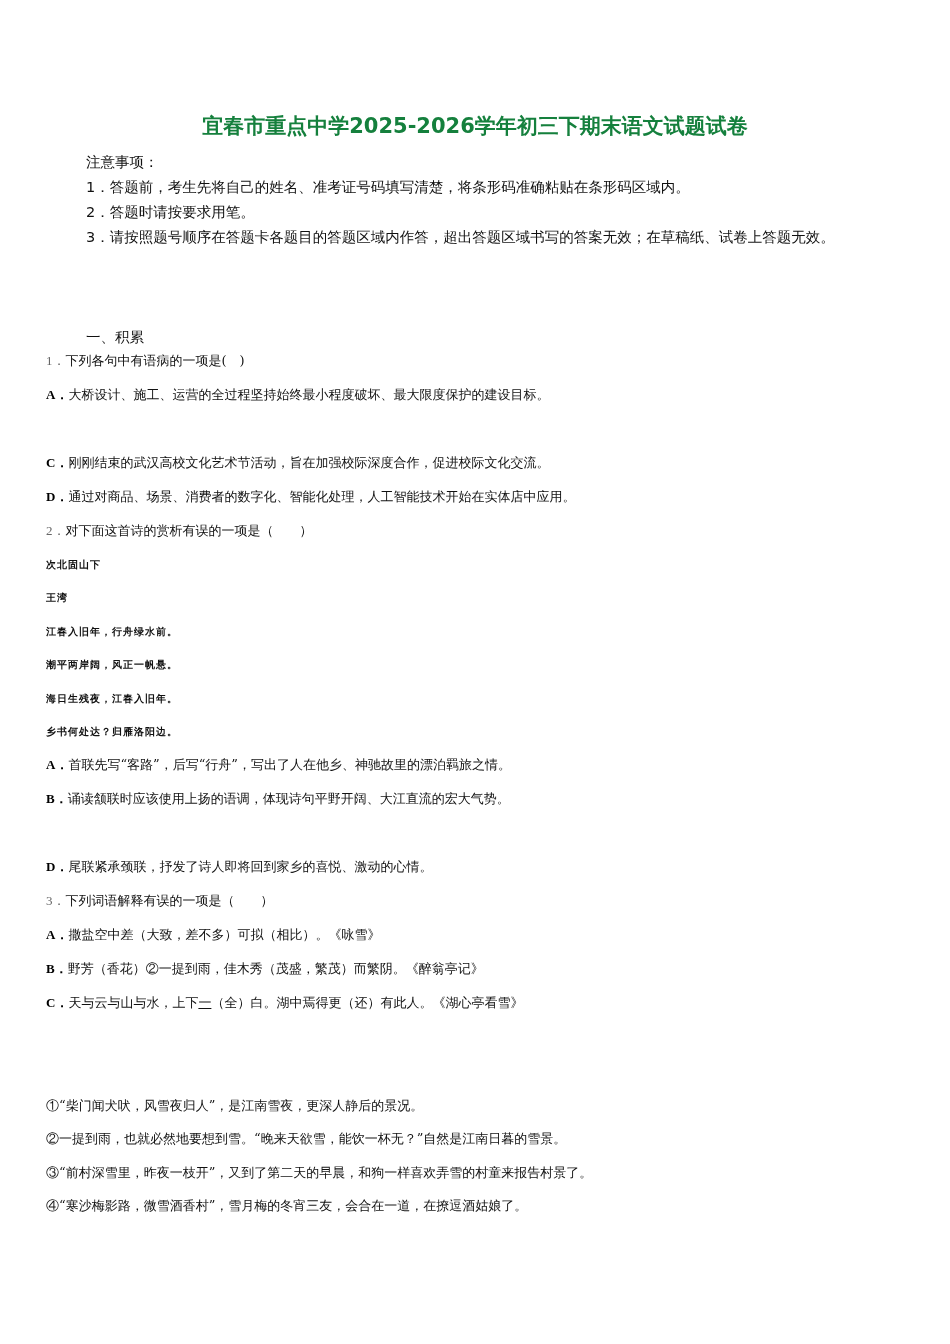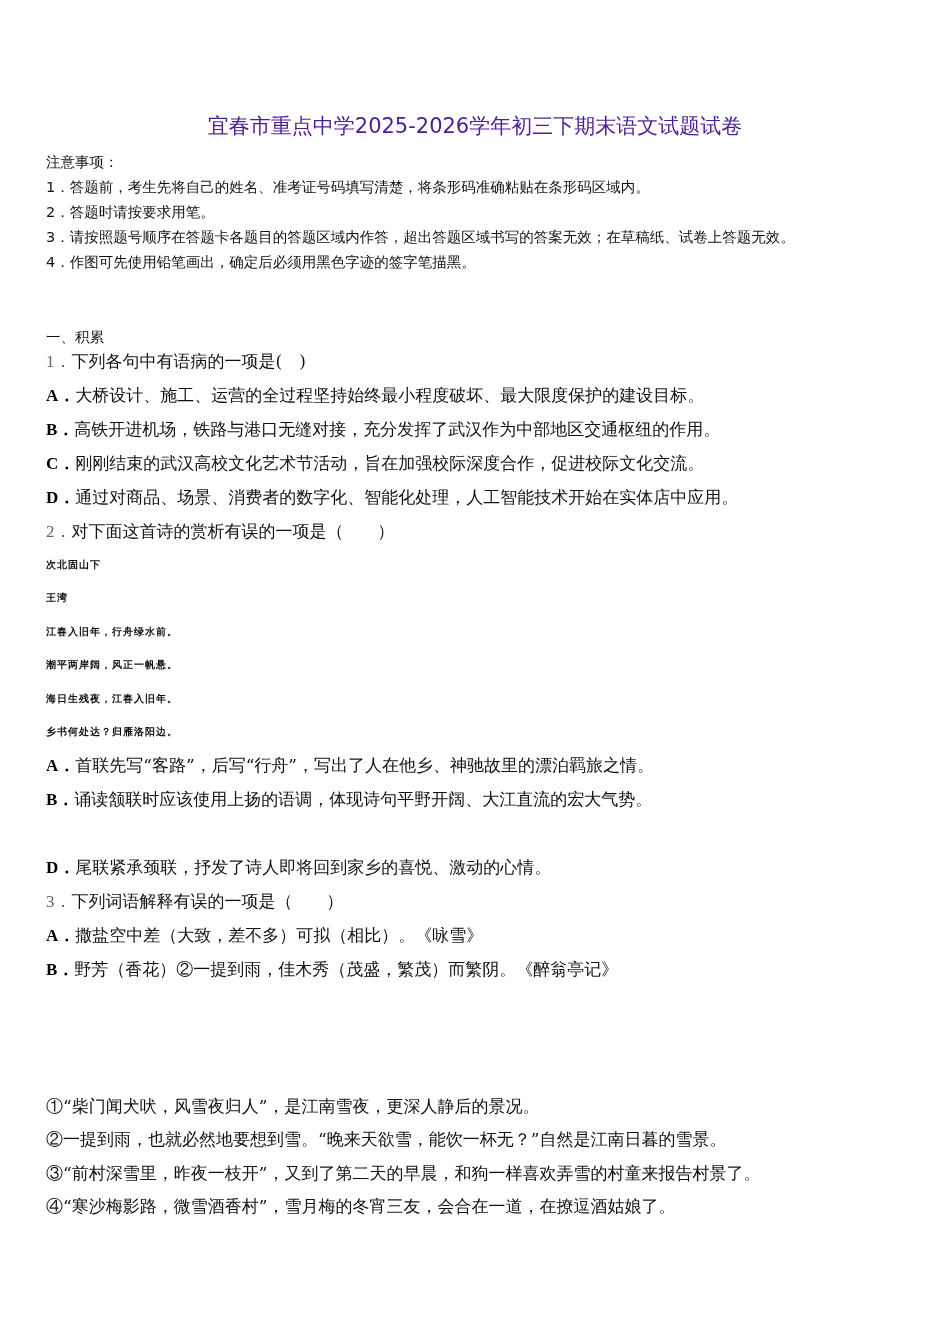"宜春市重点中学2025-2026学年初三下期末语文试题试卷" .title { color: #4c1d95 -> #15803d; font-weight: normal -> bold }
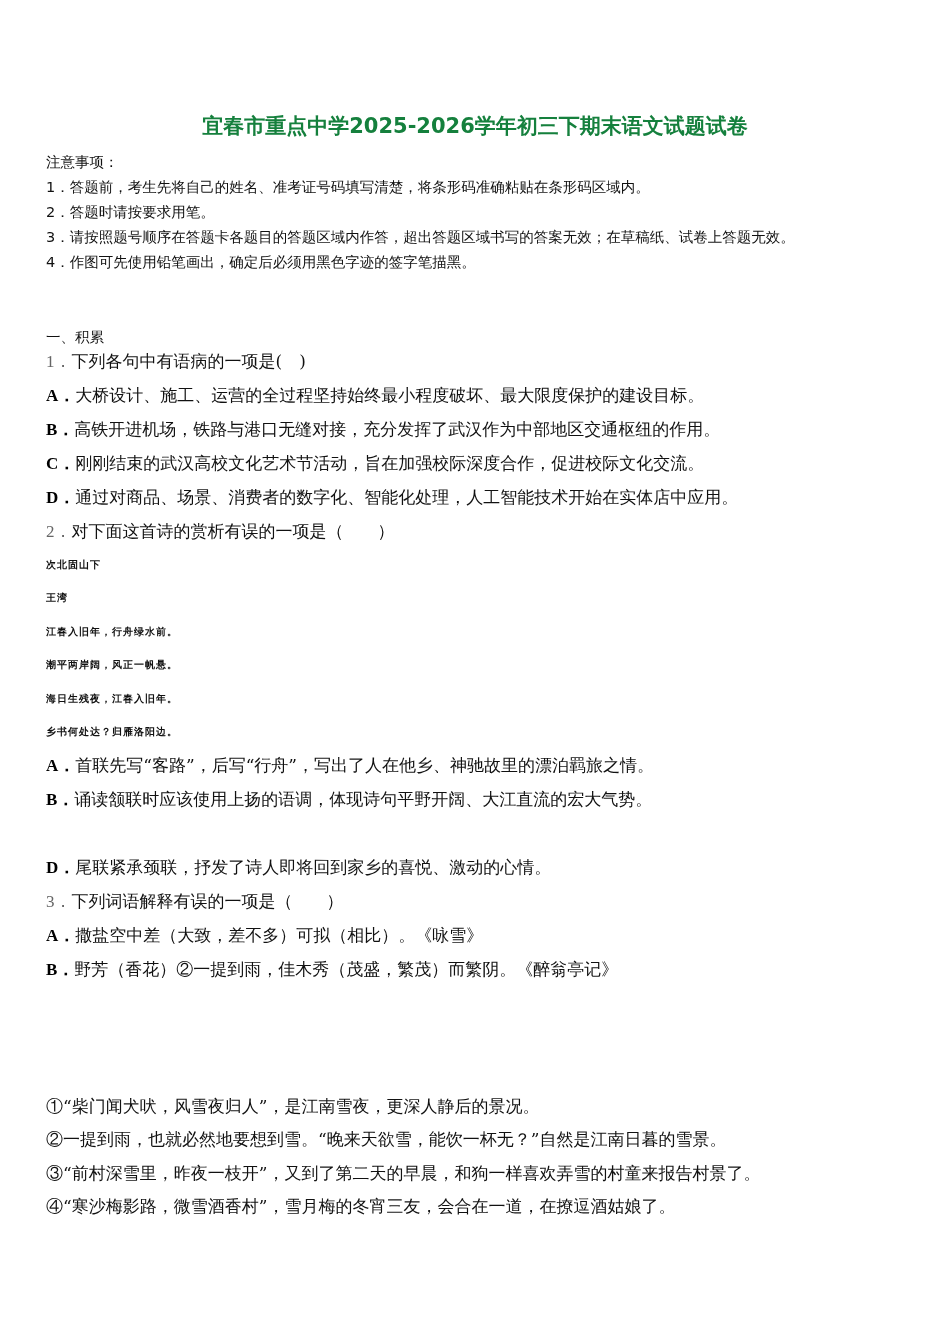"注意事项：" .notice { margin-left: none -> 40px }
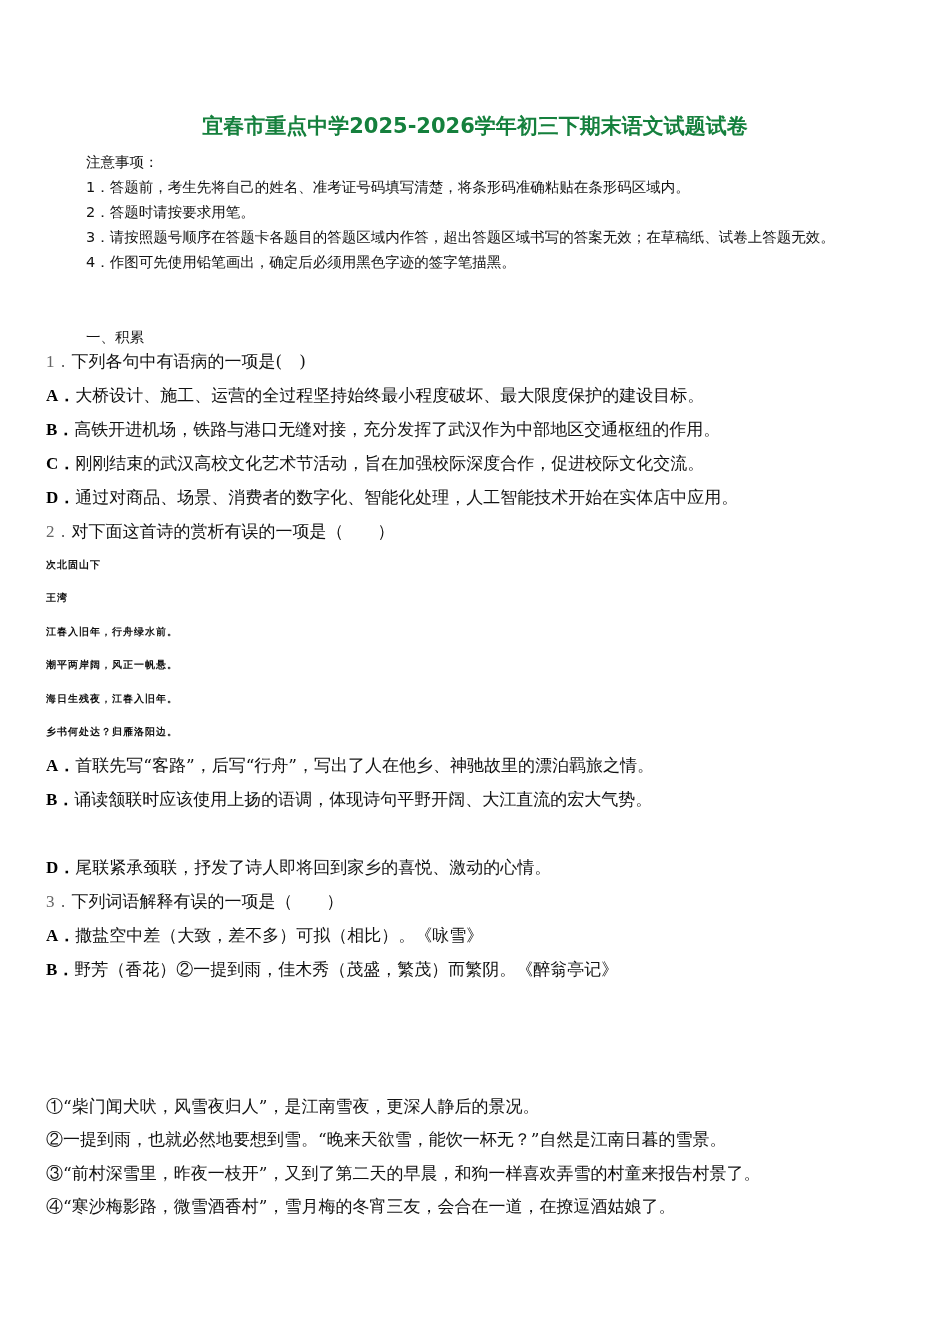"4．作图可先使用铅笔画出，确定后必须用黑色字迹的签字笔描黑。" div.line { html: <div><span>4．</span><span>作图可先使用铅笔画出，确定后必须用黑色字迹的签字笔描黑。</span></div> -> none }
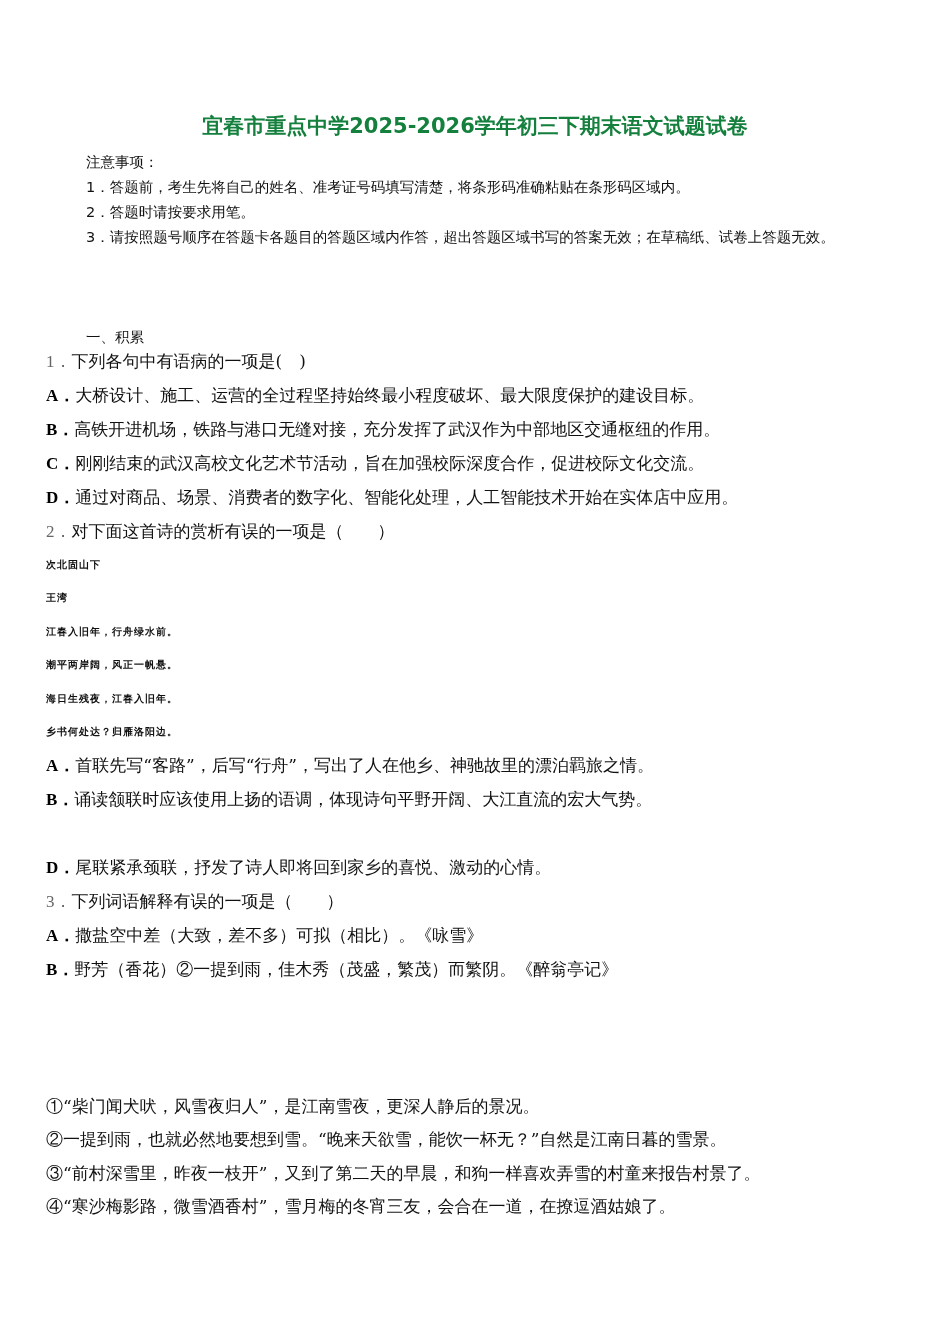"1．下列各句中有语病的一项是( )" .line { font-size: 17px -> 13px }
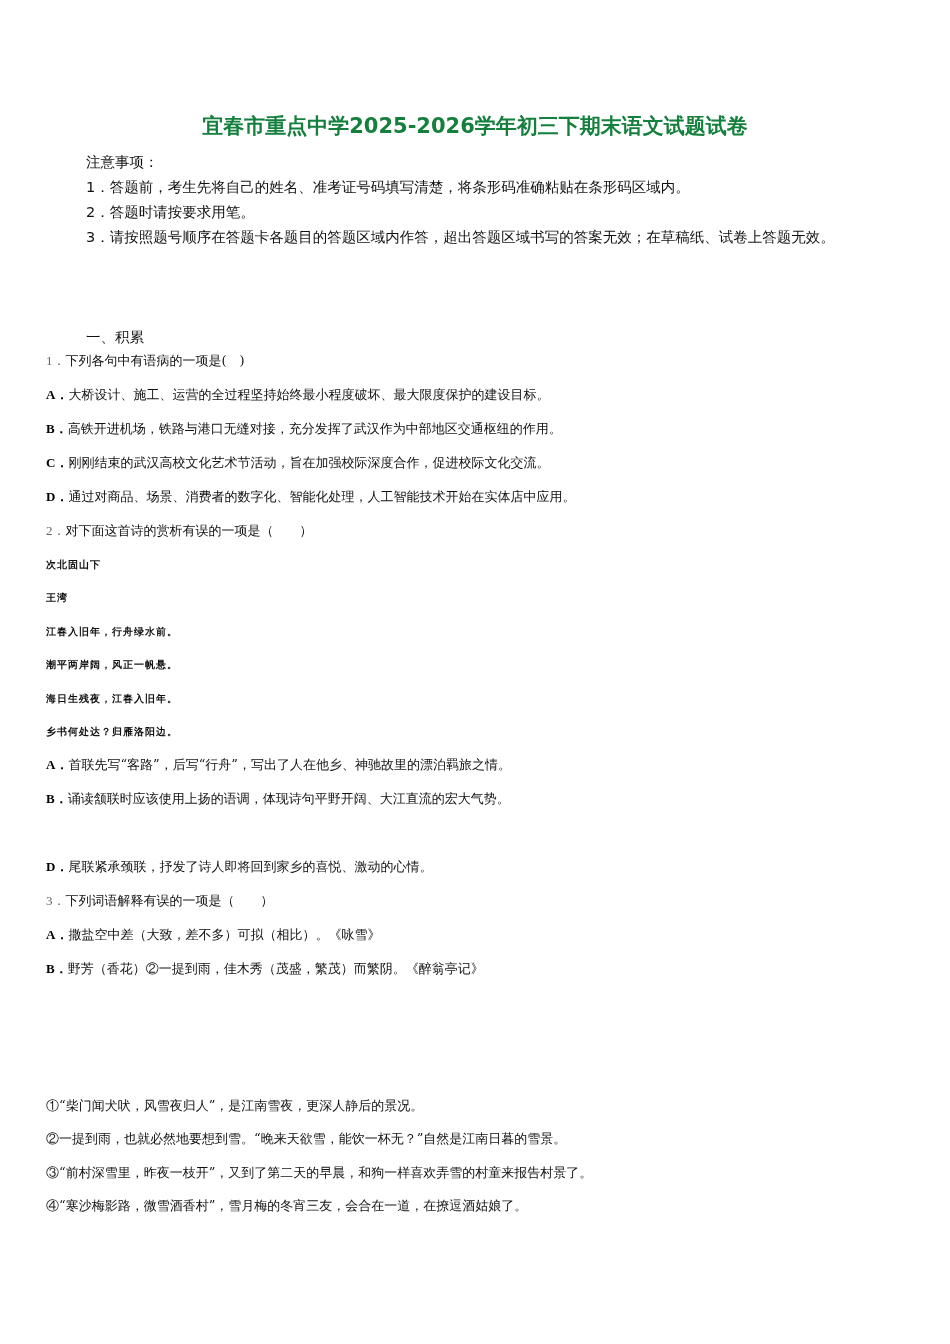"B．高铁开进机场，铁路与港口无缝对接，充分发挥了武汉作为中部地区交通枢纽的作用。" div.line { html: <div><span>B．</span><span>高铁开进机场，铁路与港口无缝对接，充分发挥了武汉作为中部地区交通枢纽的作用。</span></div> -> none }
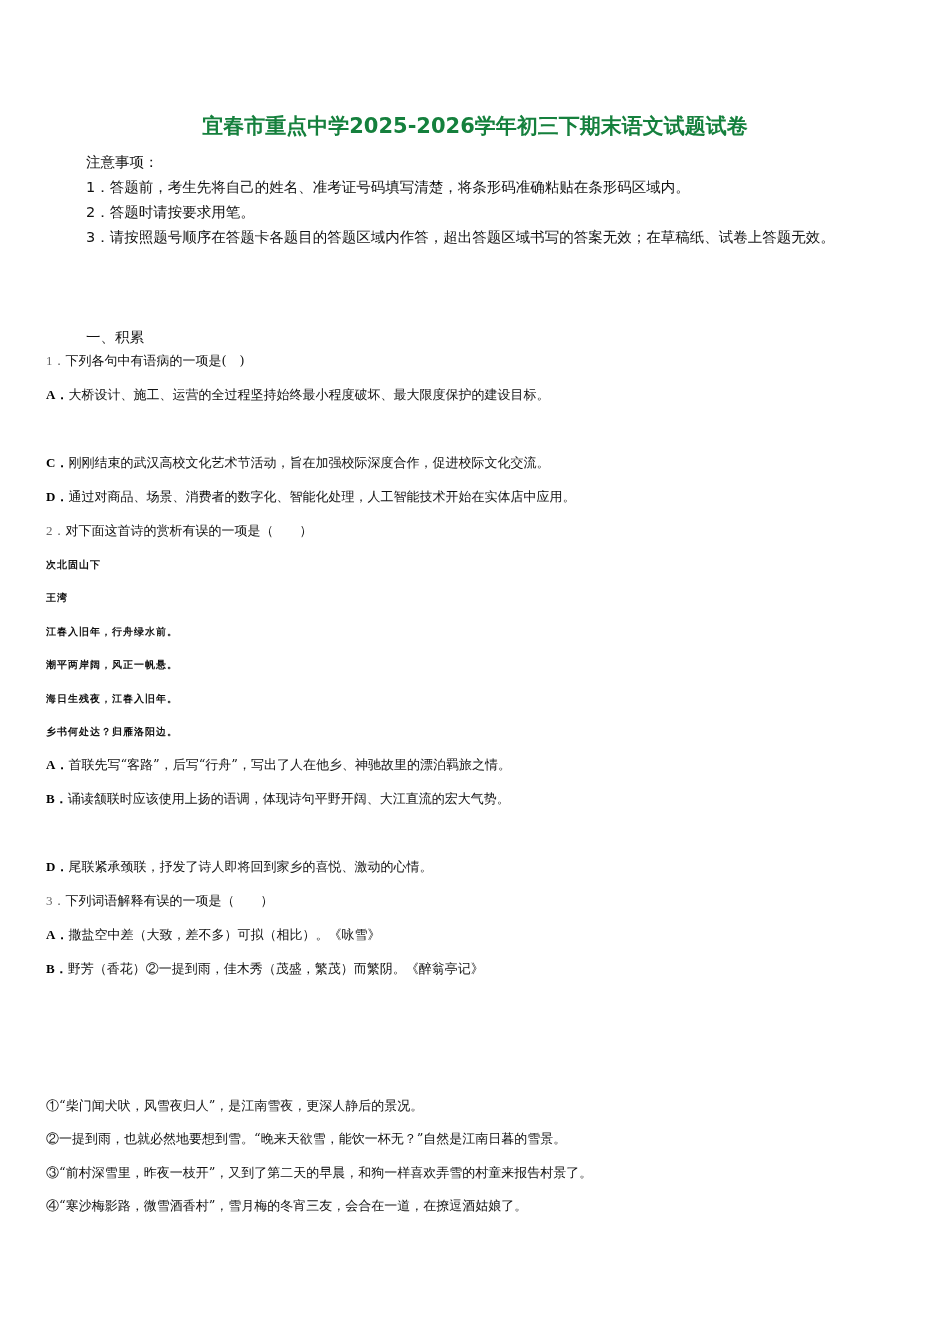"C．天与云与山与水，上下一（全）白。湖中焉得更（还）有此人。《湖心亭看雪》" div.line { html: none -> <div><span>C．</span><span>天与云与山与水，上下</span><span>一</span><span>（全）白。湖中焉得更（还）有此人。《湖心亭看雪》</span></div> }
